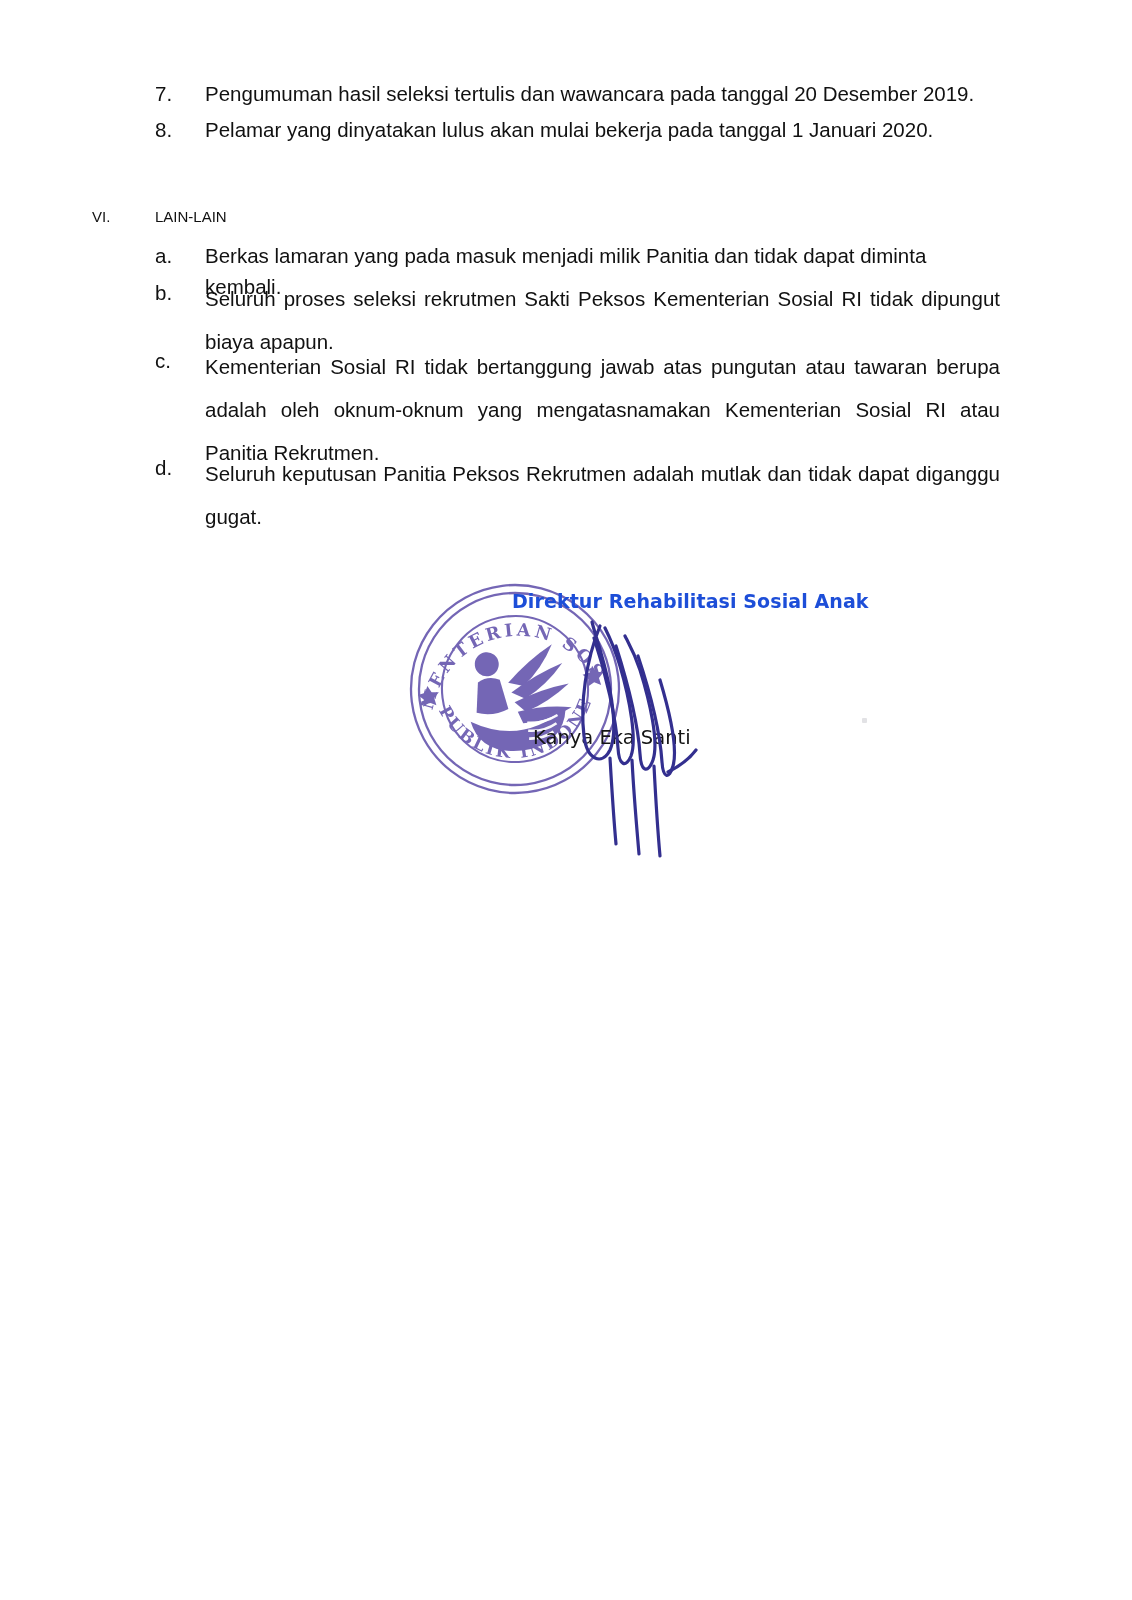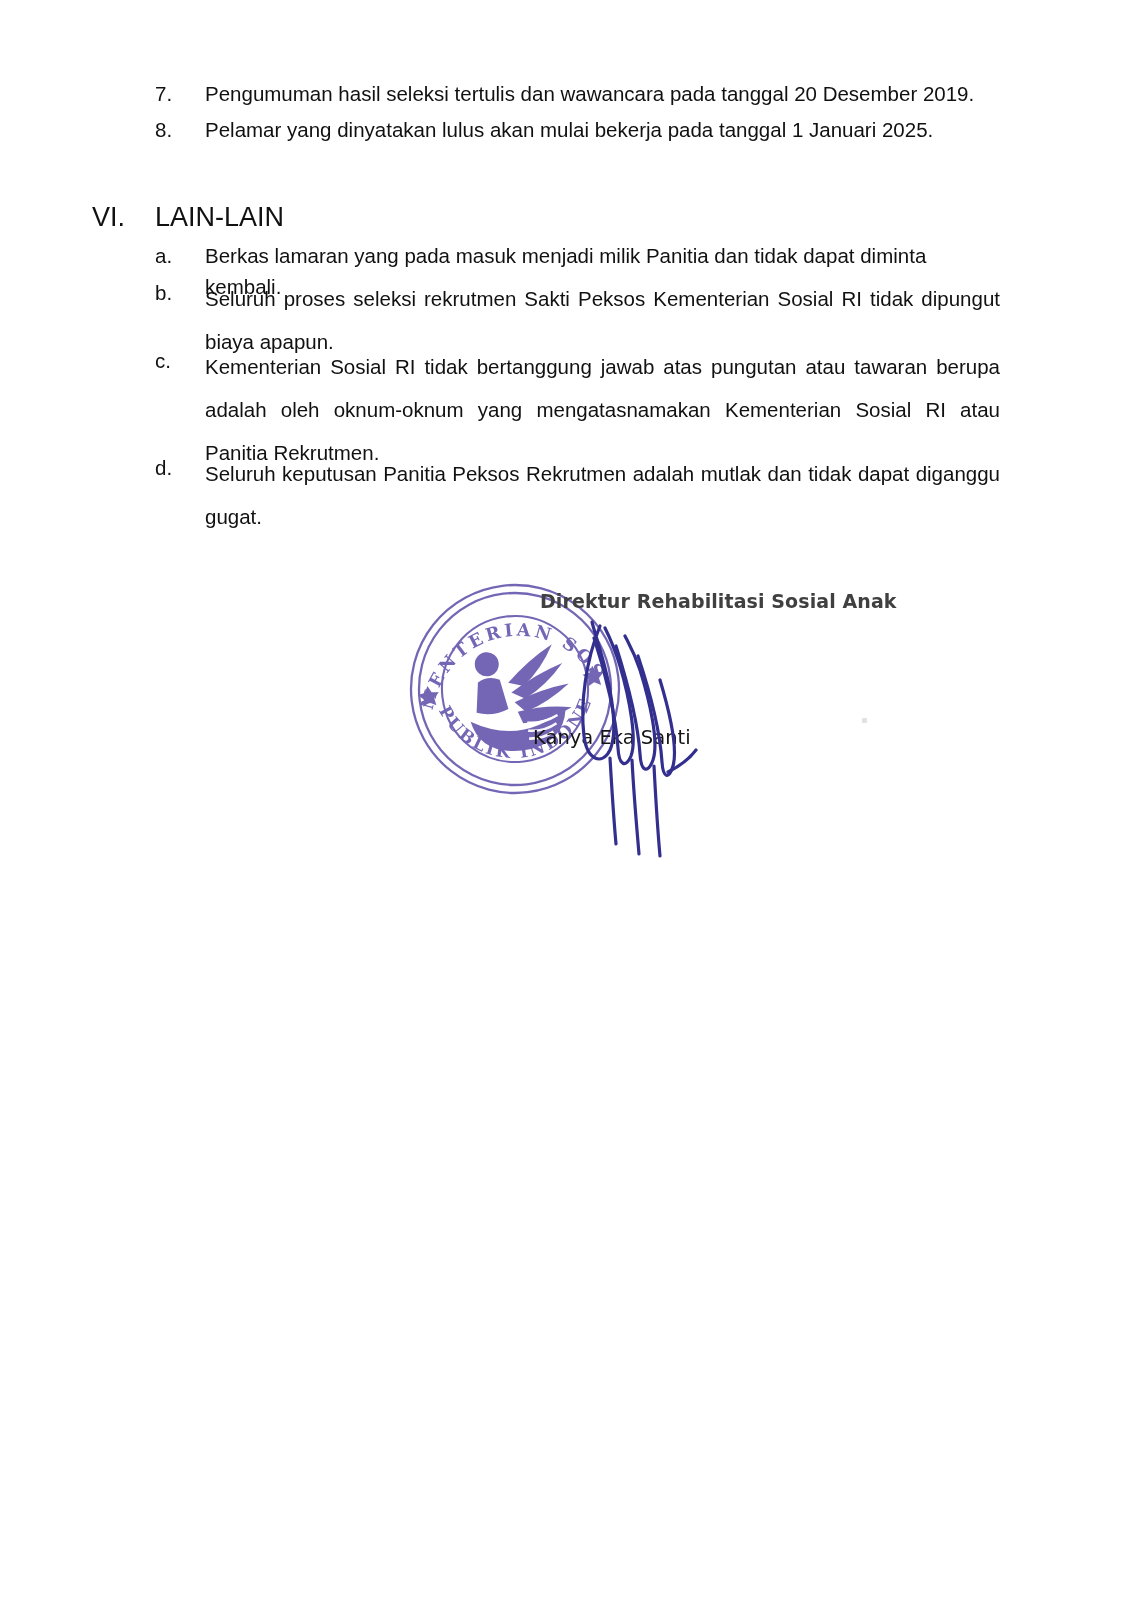"Pelamar yang dinyatakan lulus akan" div.body-text { text: 2025 -> 2020 }
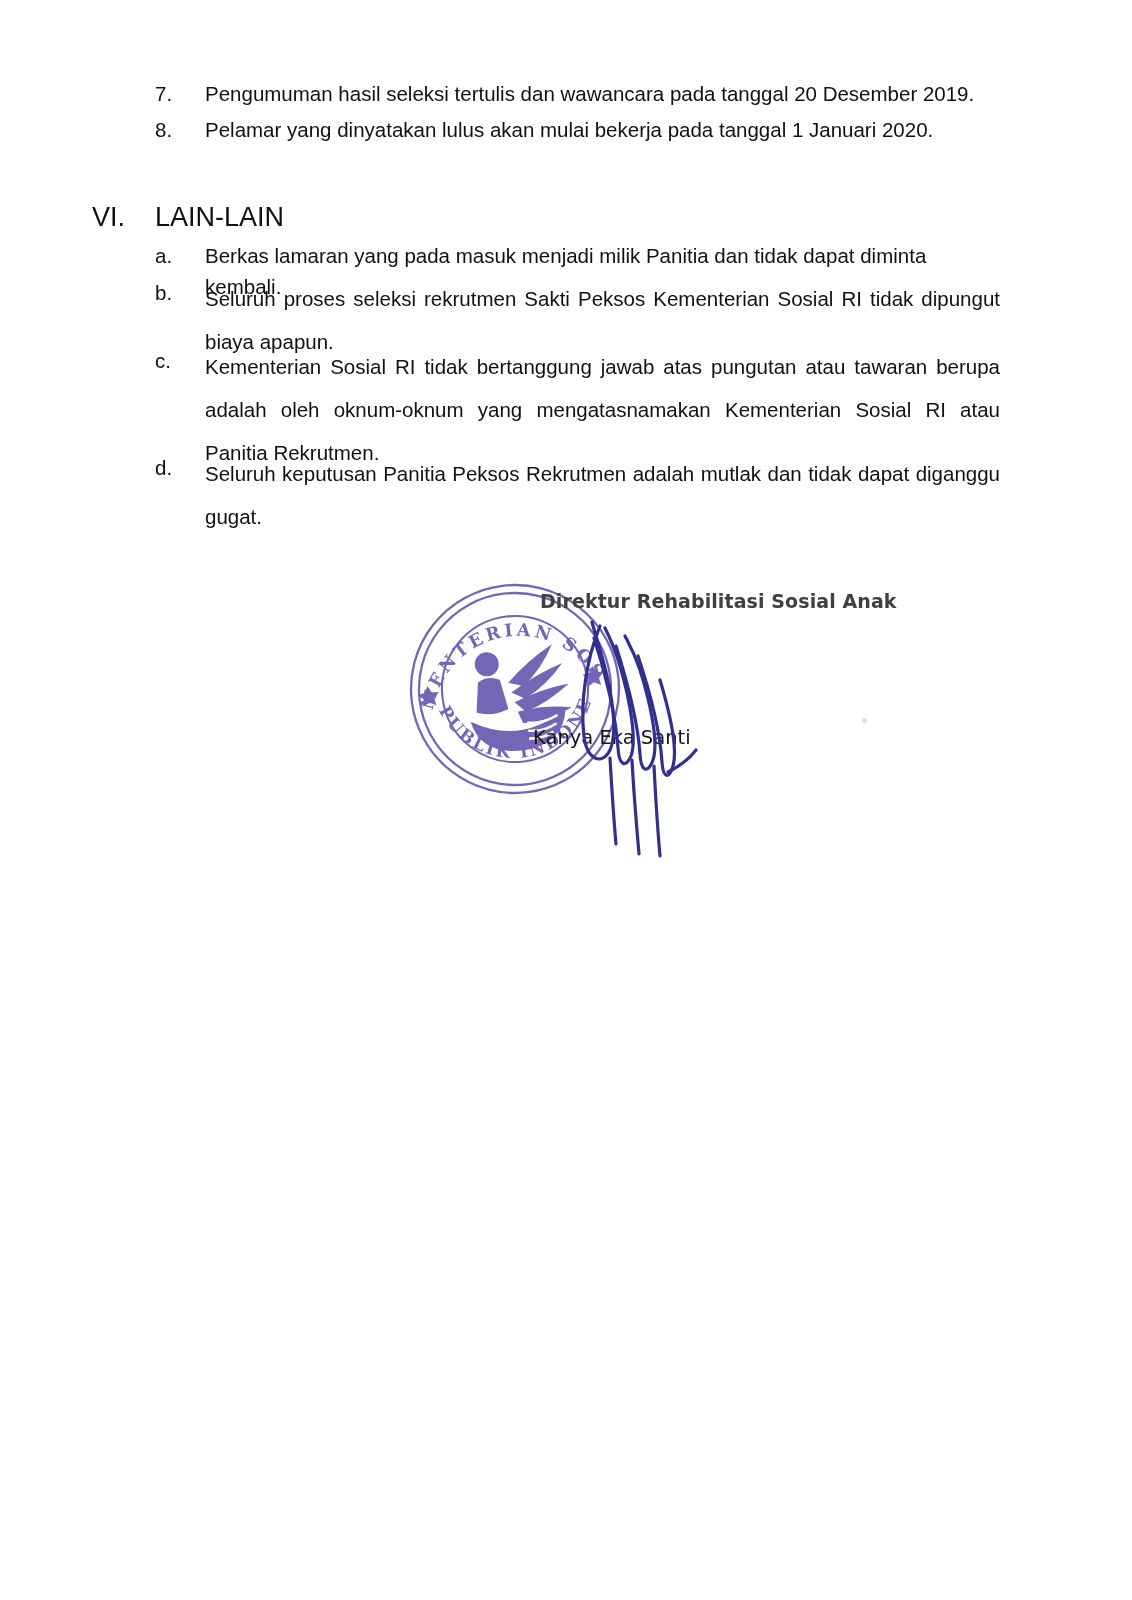"VI. LAIN-LAIN" #roman-heading { font-size: 27px -> 15px }
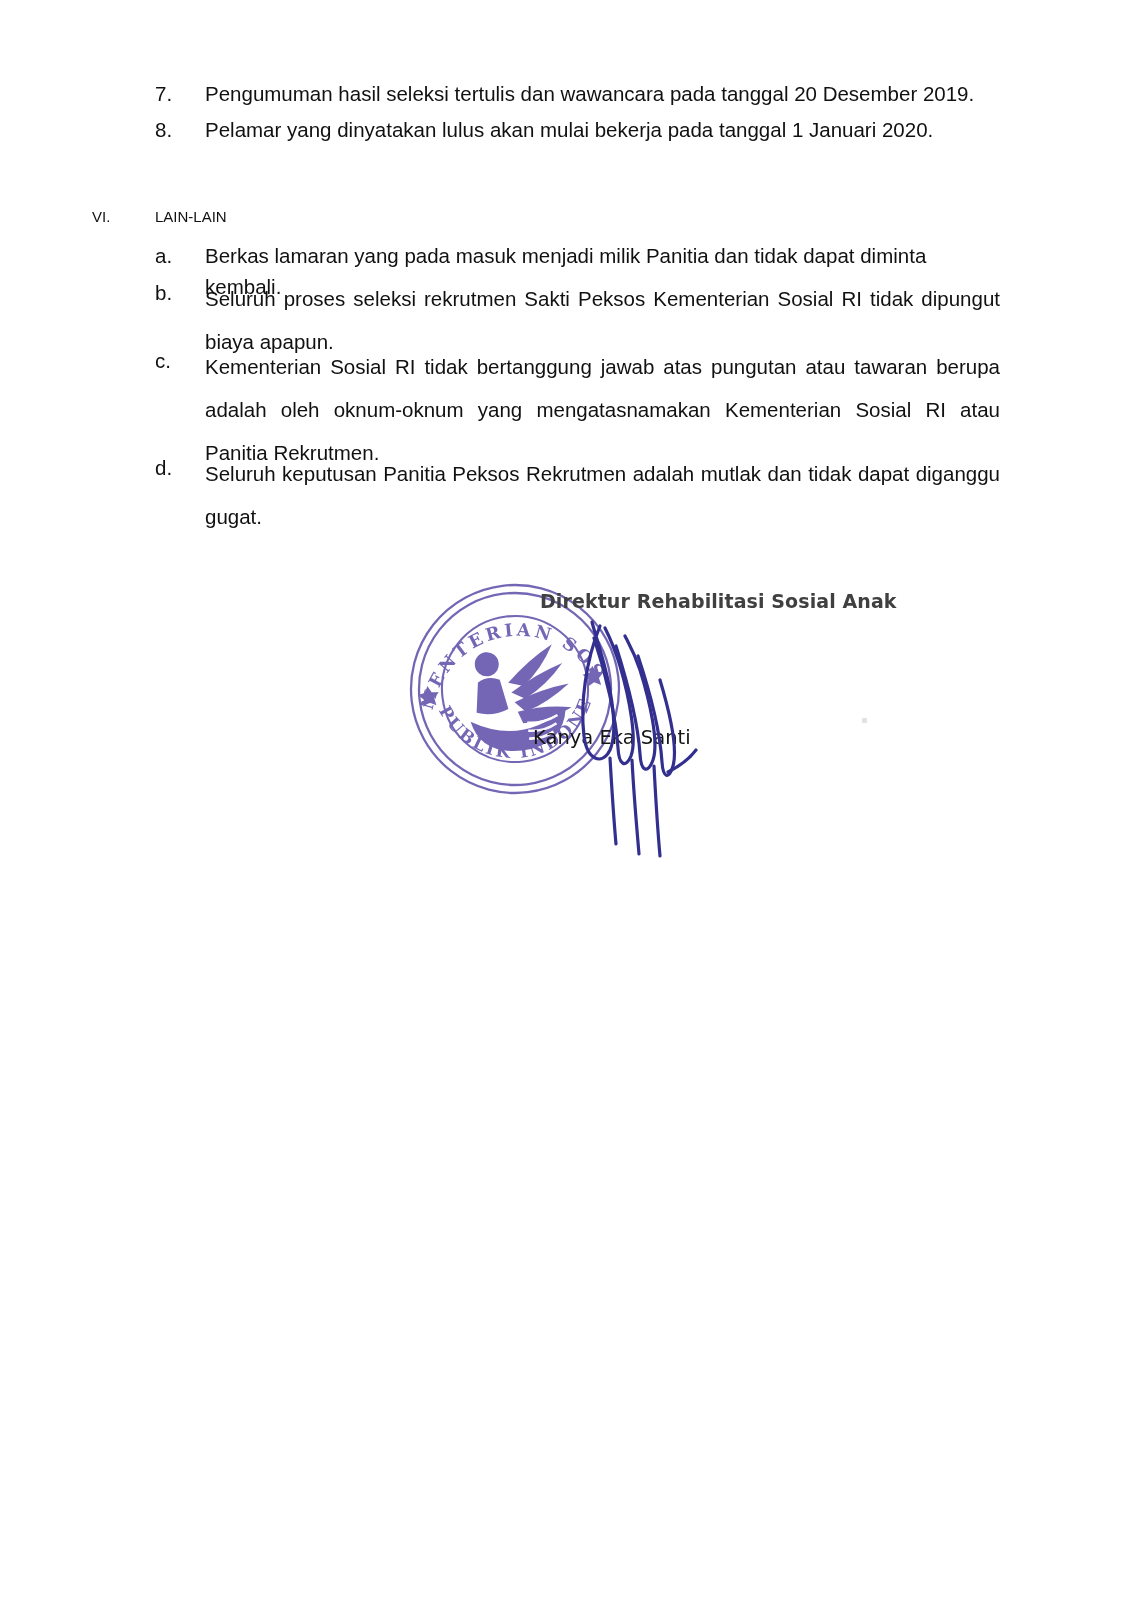"Direktur Rehabilitasi Sosial Anak" #sig-title { color: #404040 -> #1d4ed8; left: 540px -> 512px }
